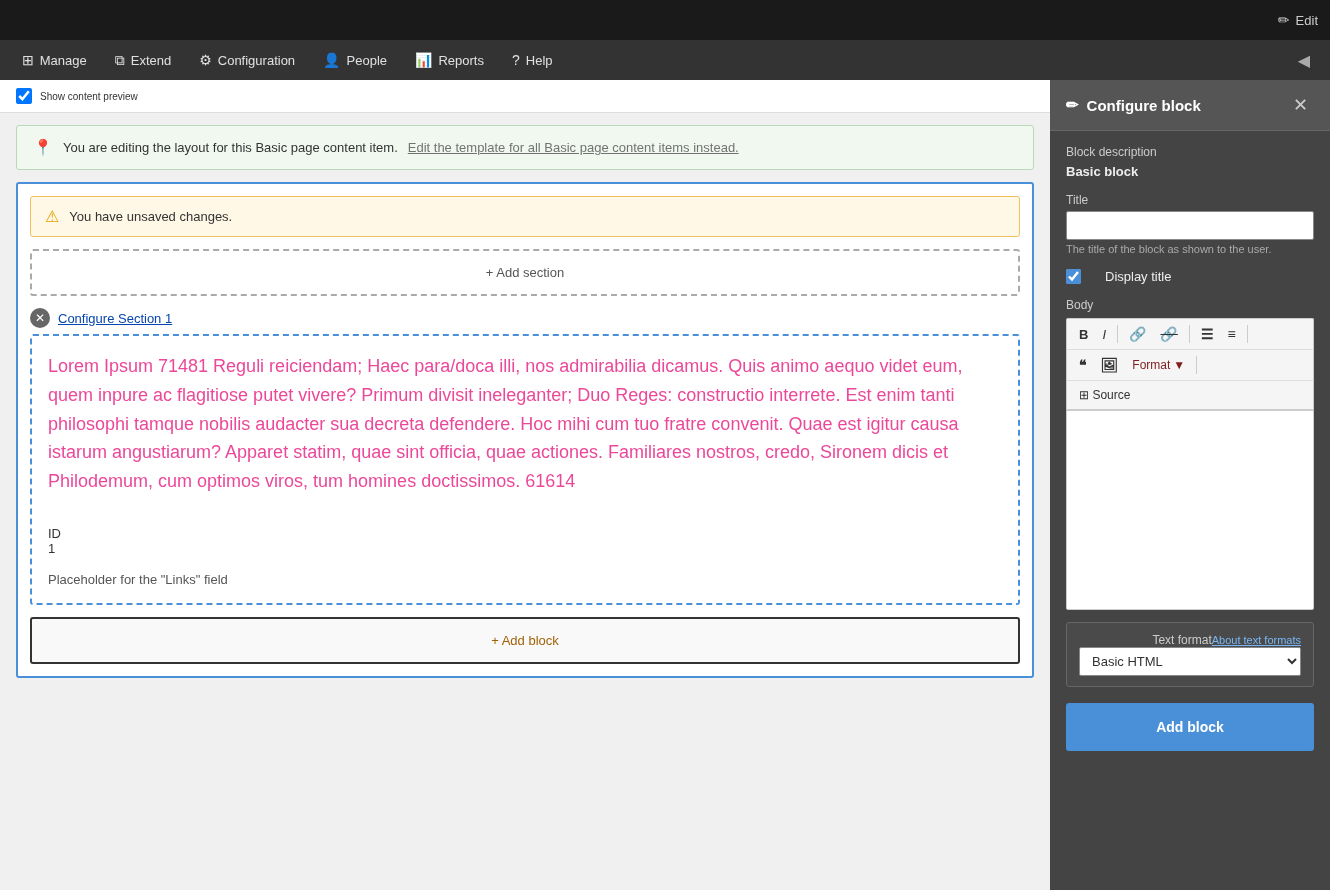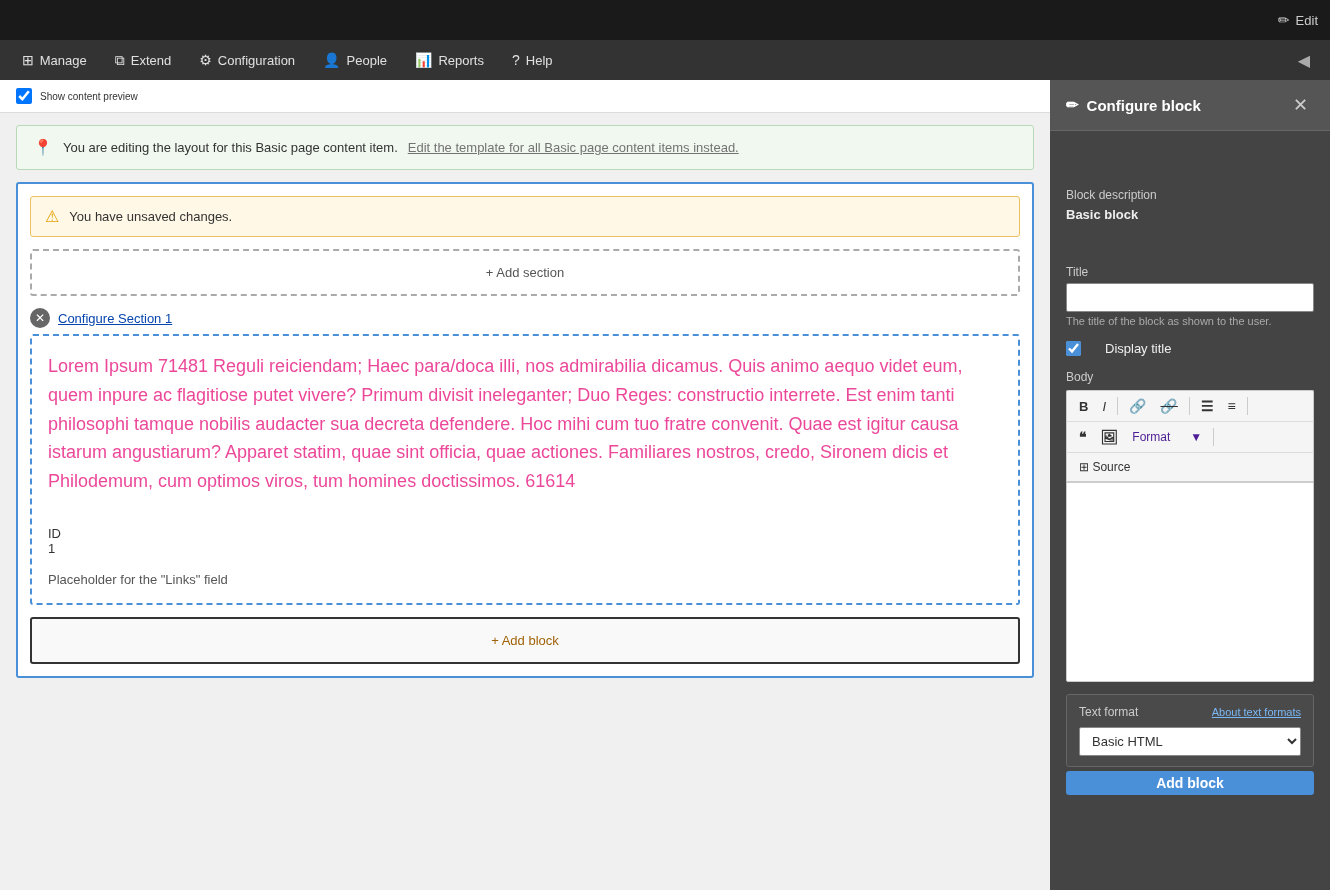"Block description" .sidebar-field { margin-top: 43px -> none }
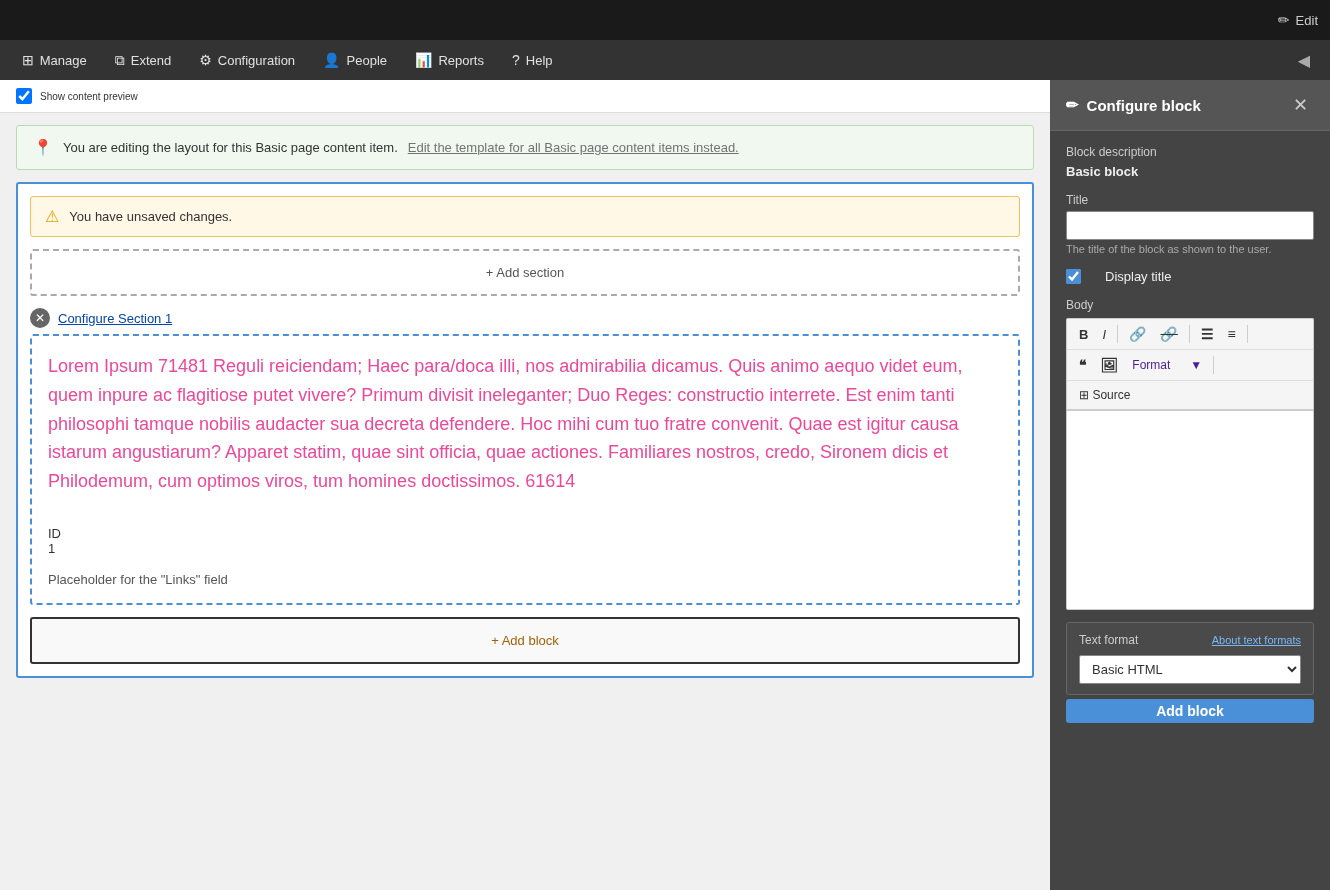"Format" .toolbar-format-btn { color: #4c1d95 -> #7f1d1d; gap: 20px -> 3px }
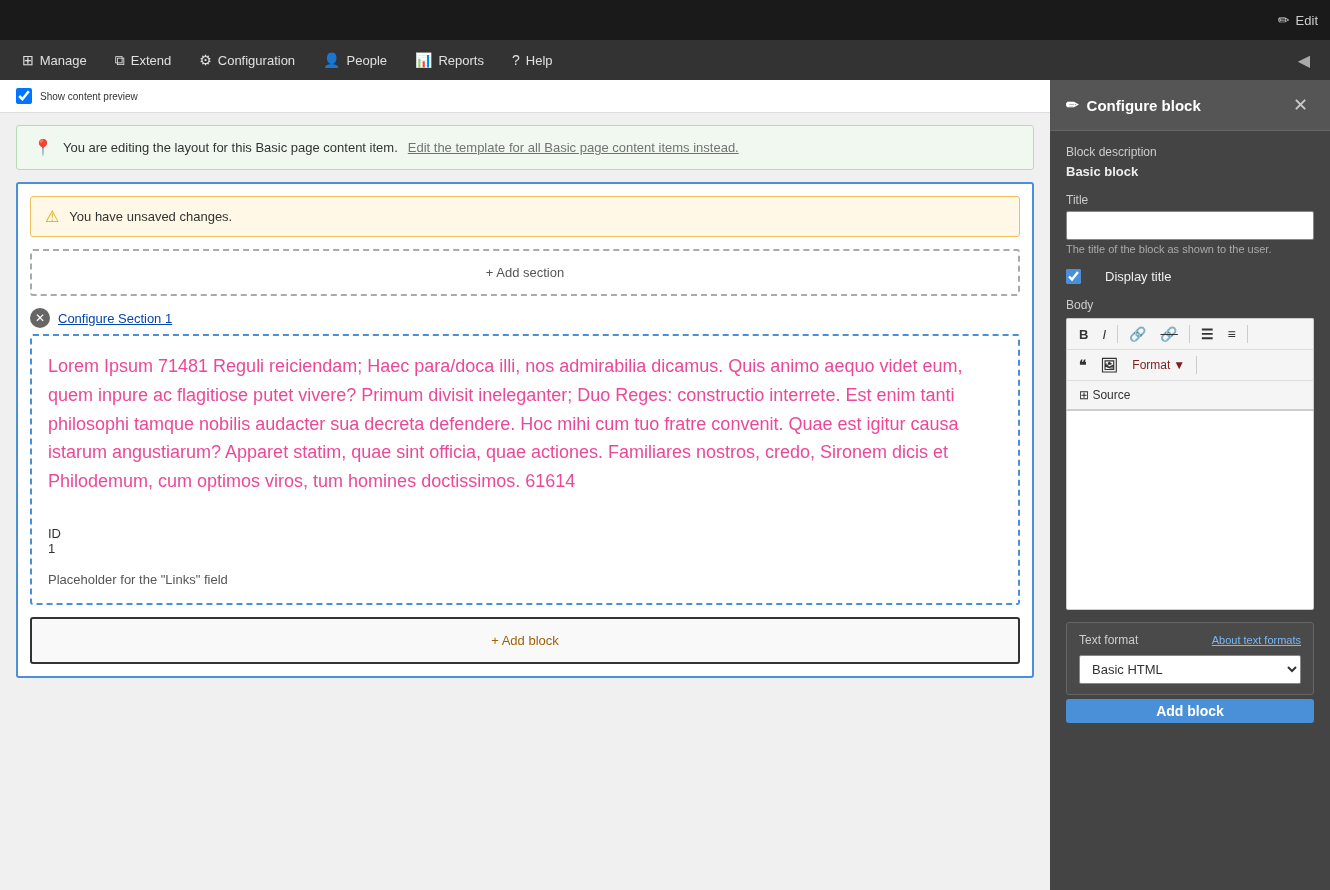"Text format" .text-format-header { justify-content: space-between -> flex-end; margin-bottom: 8px -> 0 }
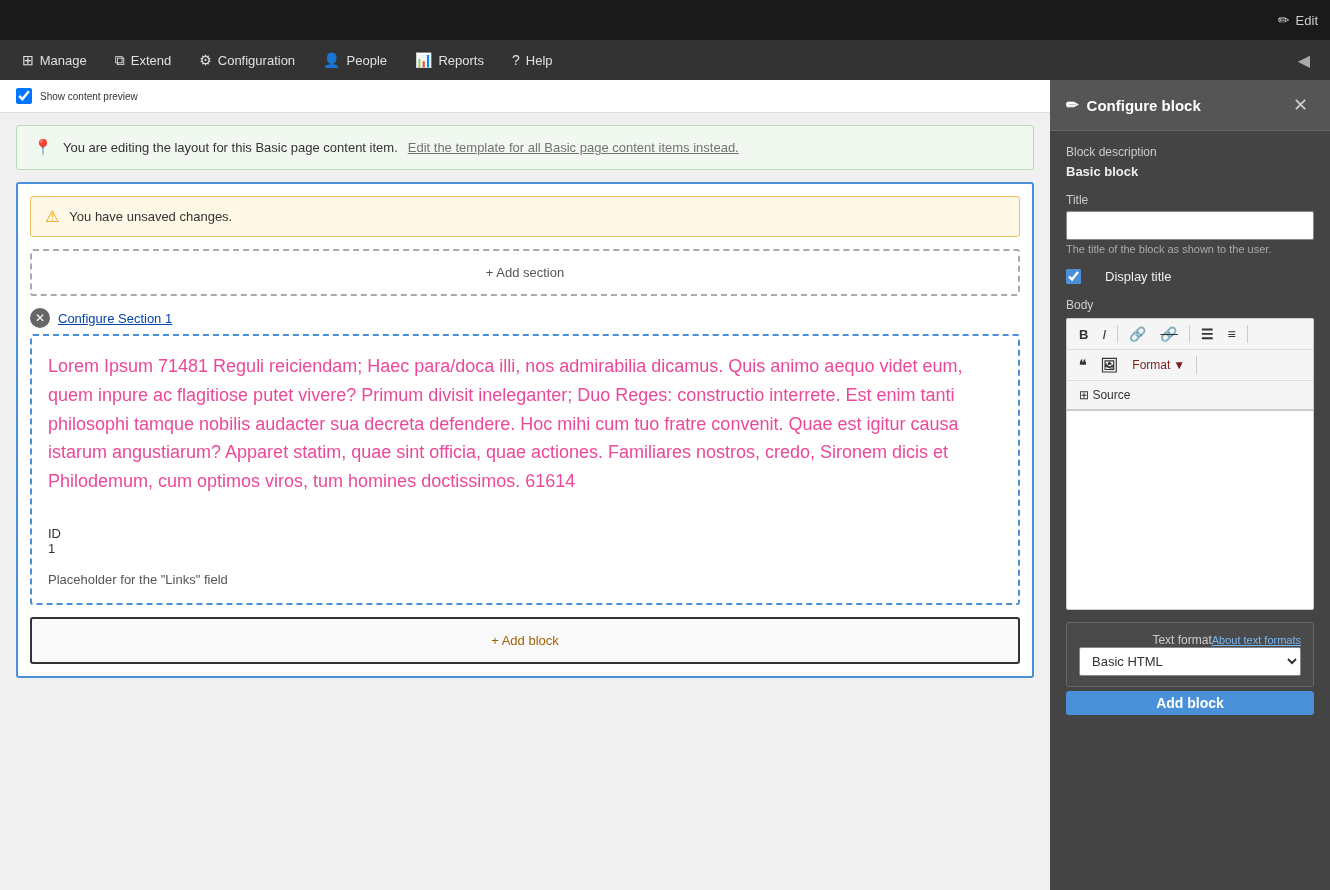"Add block" .add-block-sidebar-btn { margin-top: 4px -> 16px; padding: 4px -> 16px }
